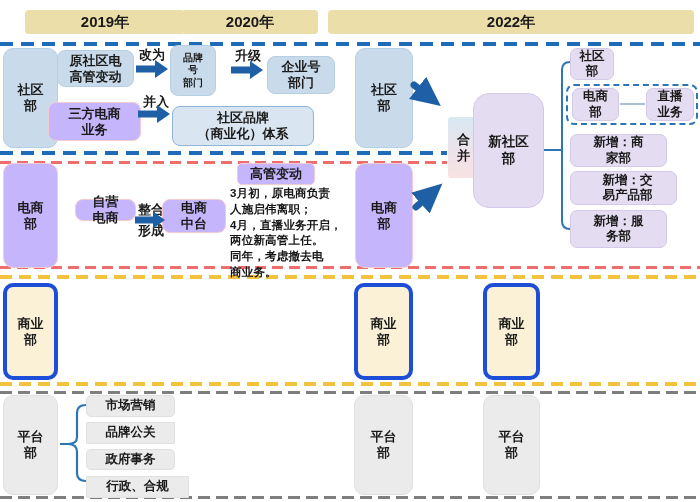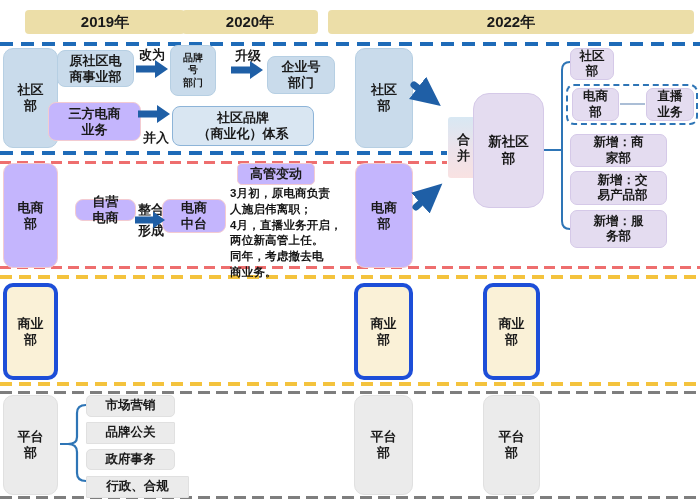"原社区电" div.box { text: 商事业部 -> 高管变动 }
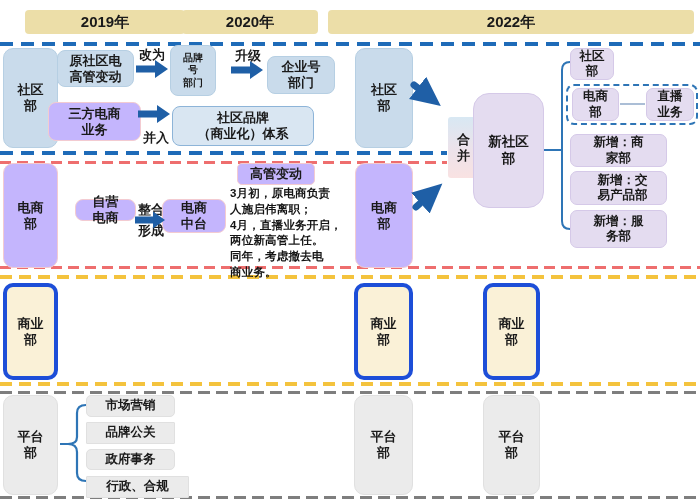"并入" div.freelabel { margin-top: 36px -> none }
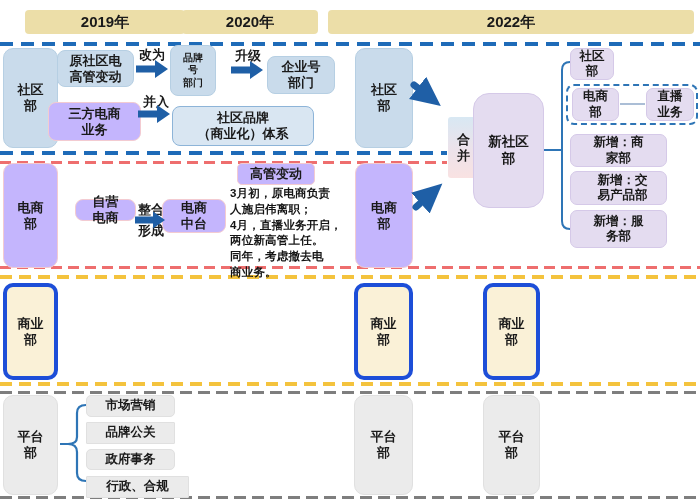"新增：交" div.box { width: 97px -> 107px }
